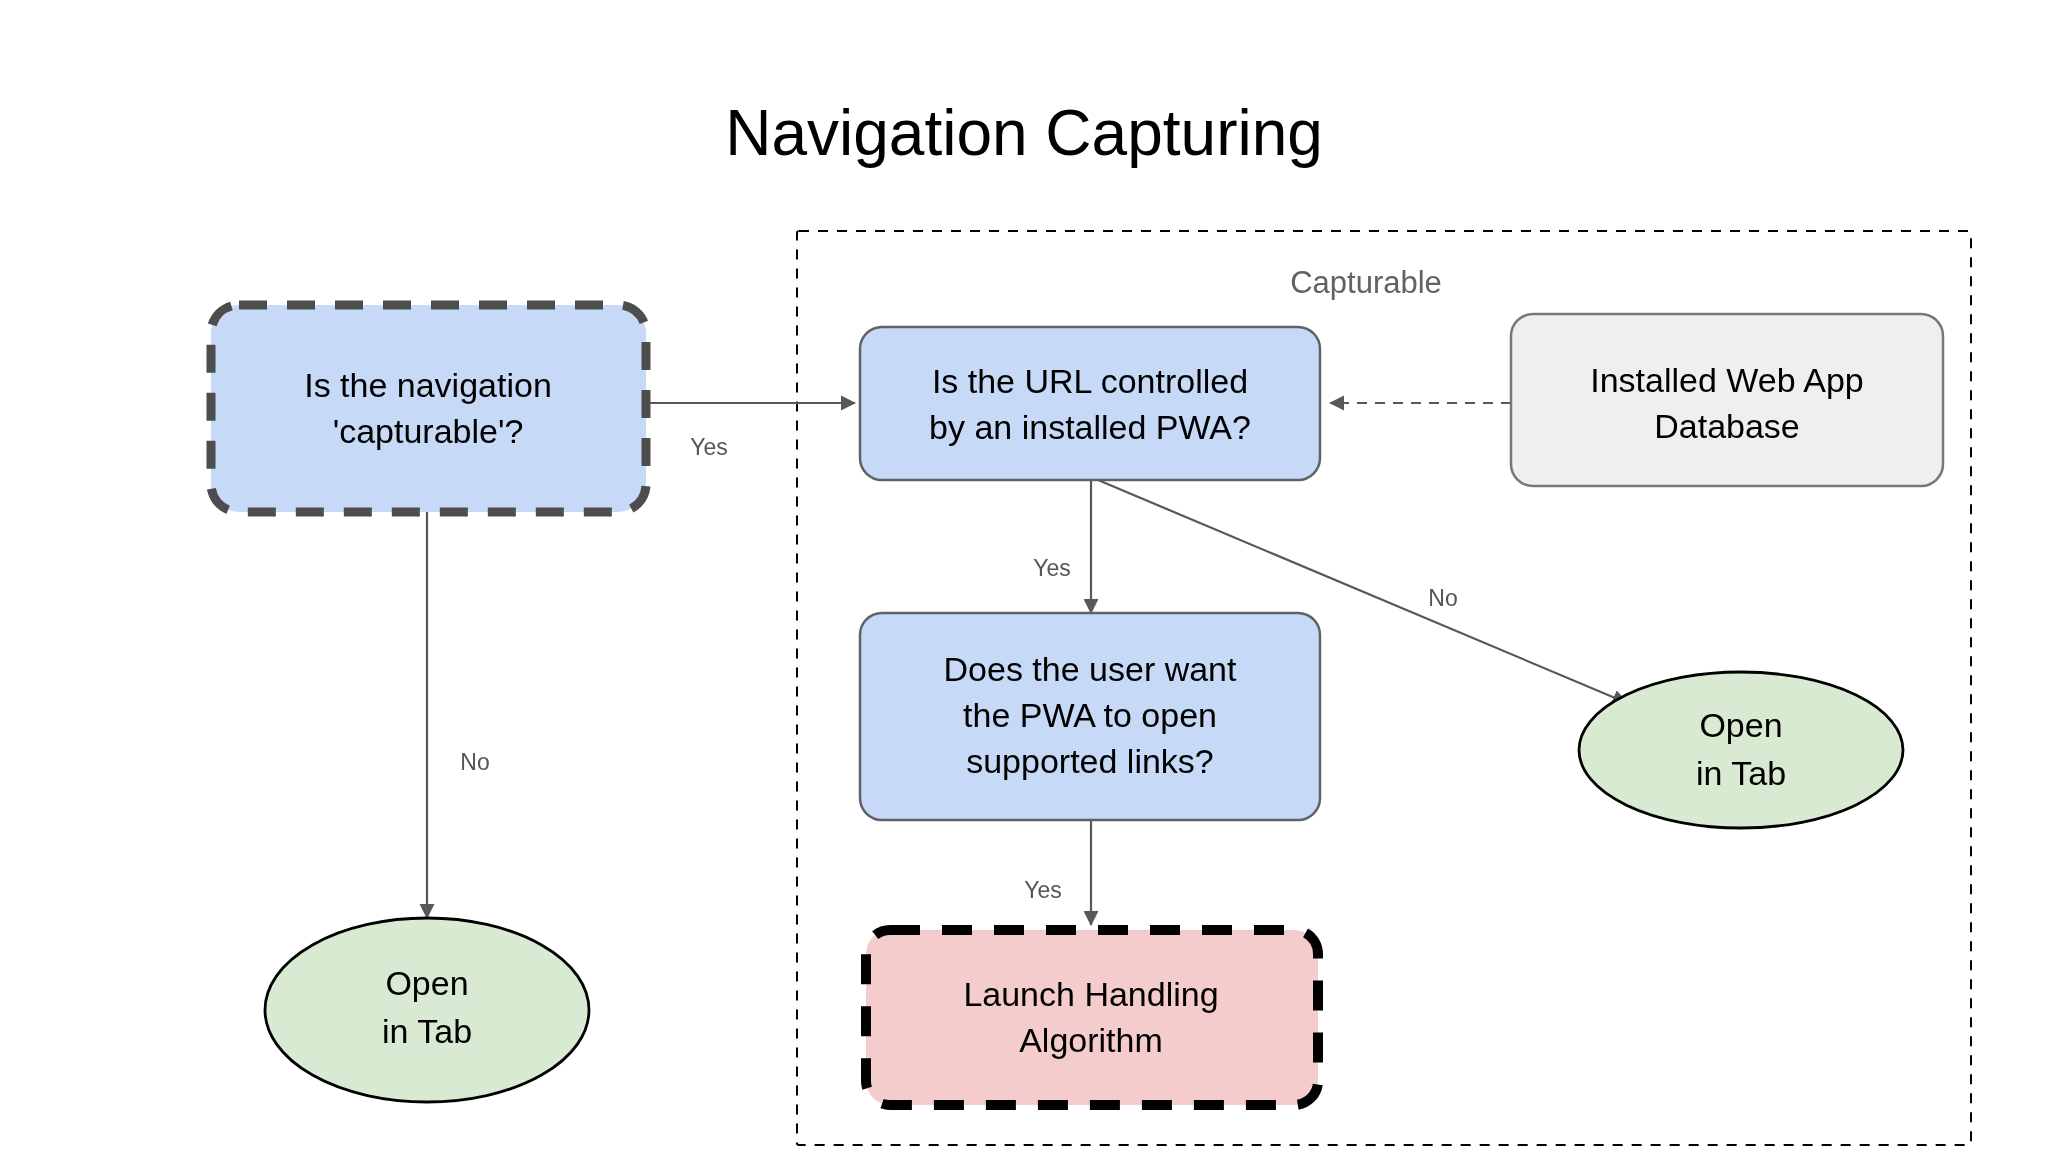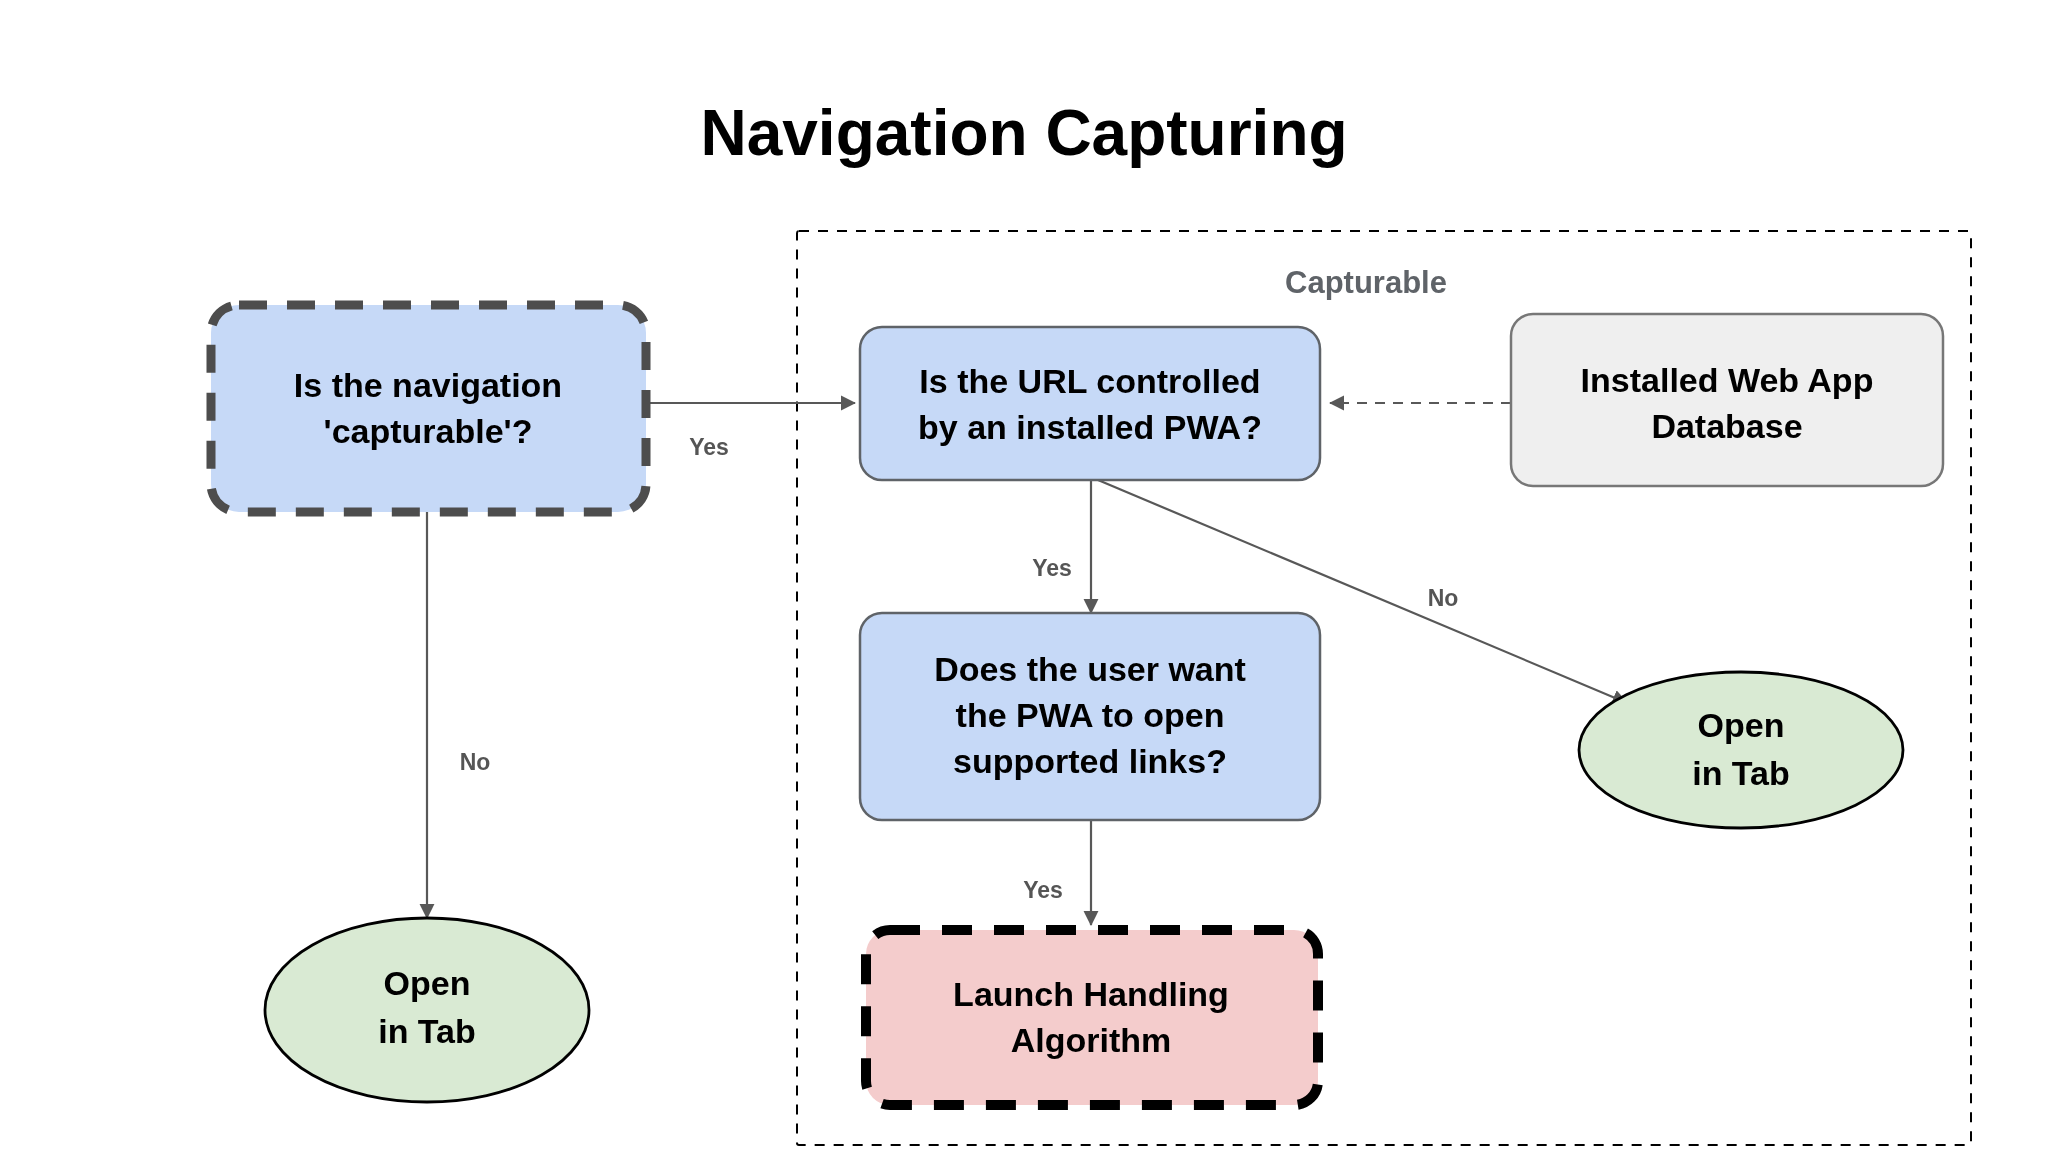"Navigation Capturing" #stage { font-weight: bold -> none }
